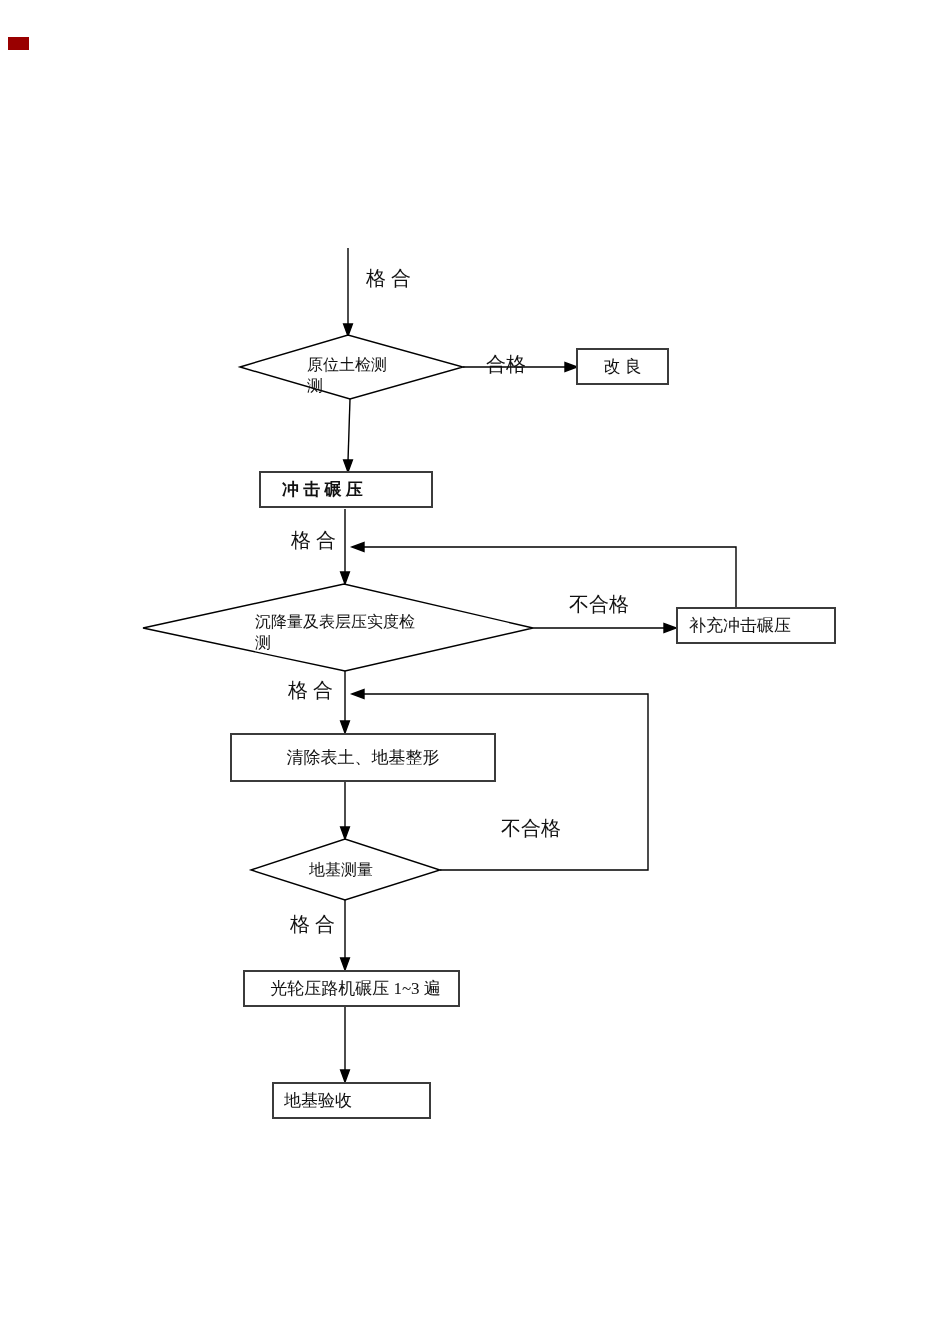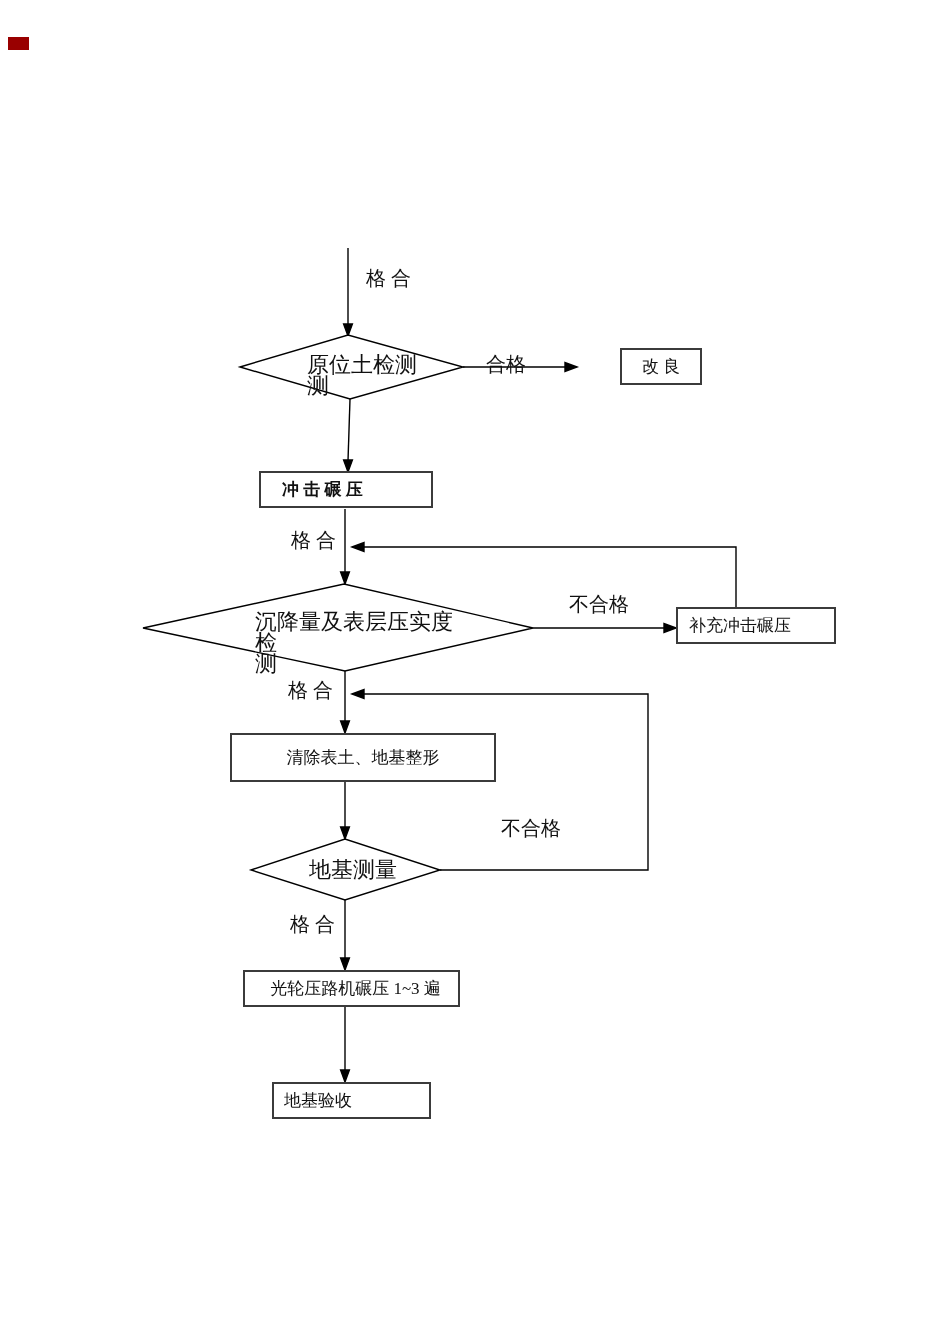"原位土检测" .dtext { font-size: 22px -> 16px }
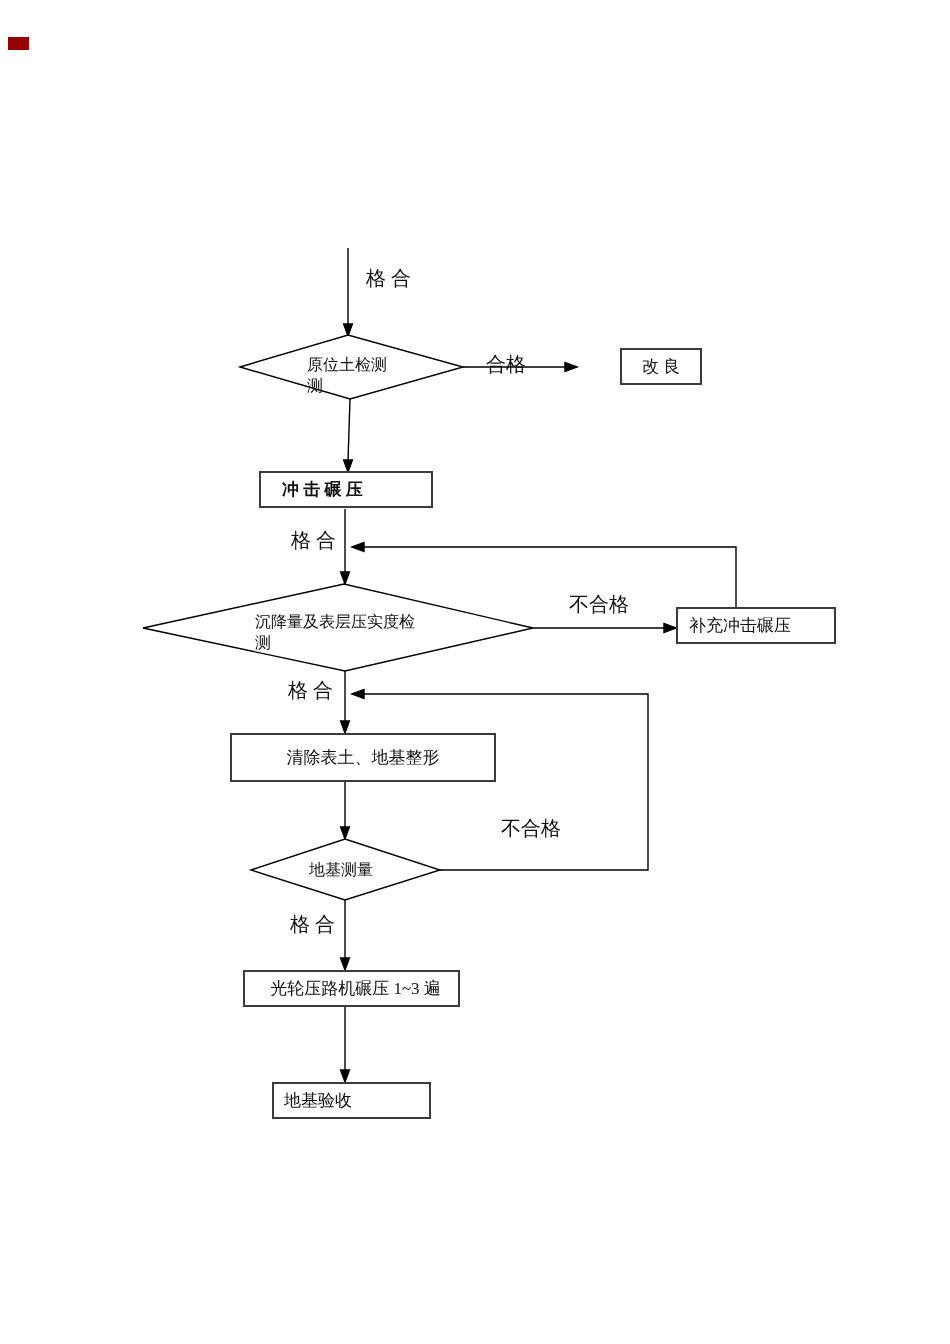"改 良" div.node { margin-left: 44px -> none; width: 82px -> 93px }
